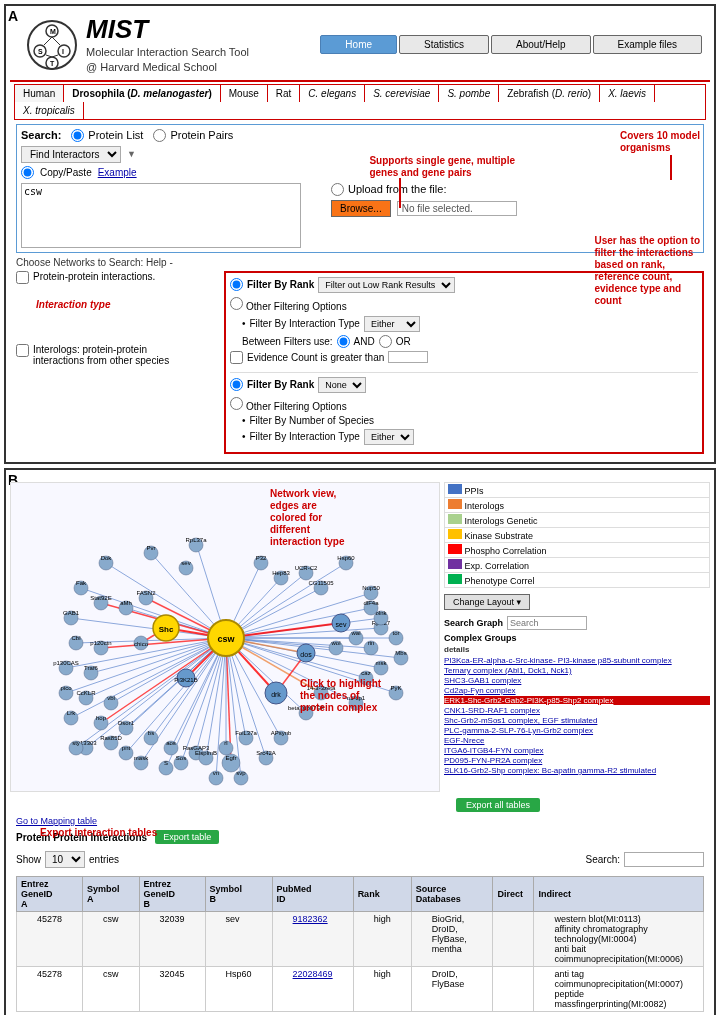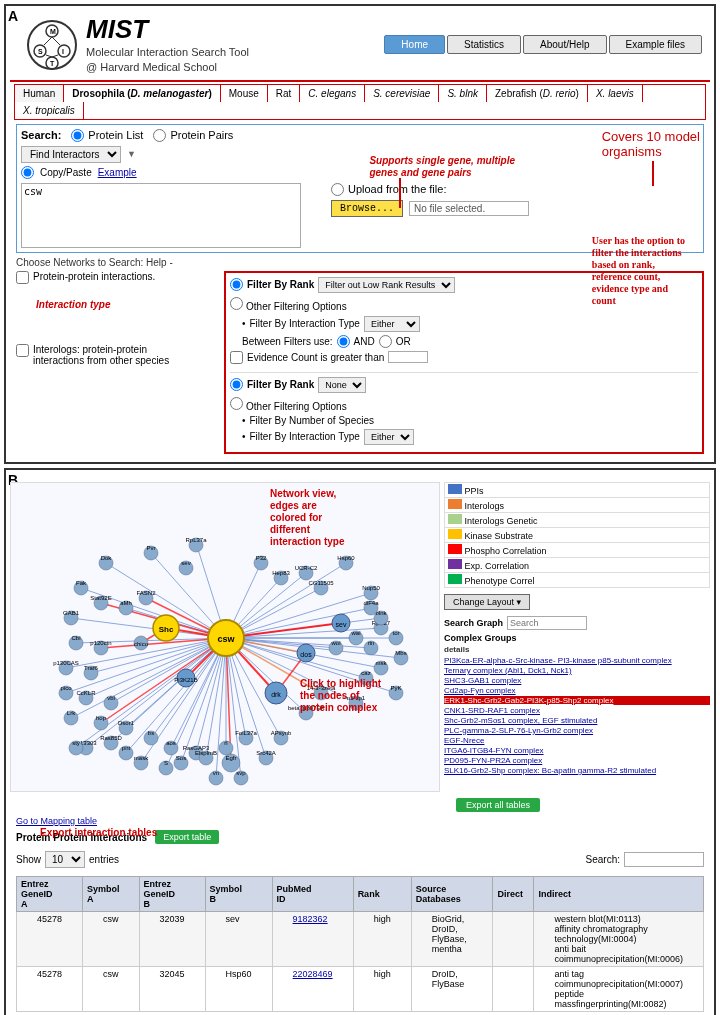"Home" .nav-btn { padding: 3px 16px -> 3px 24px }
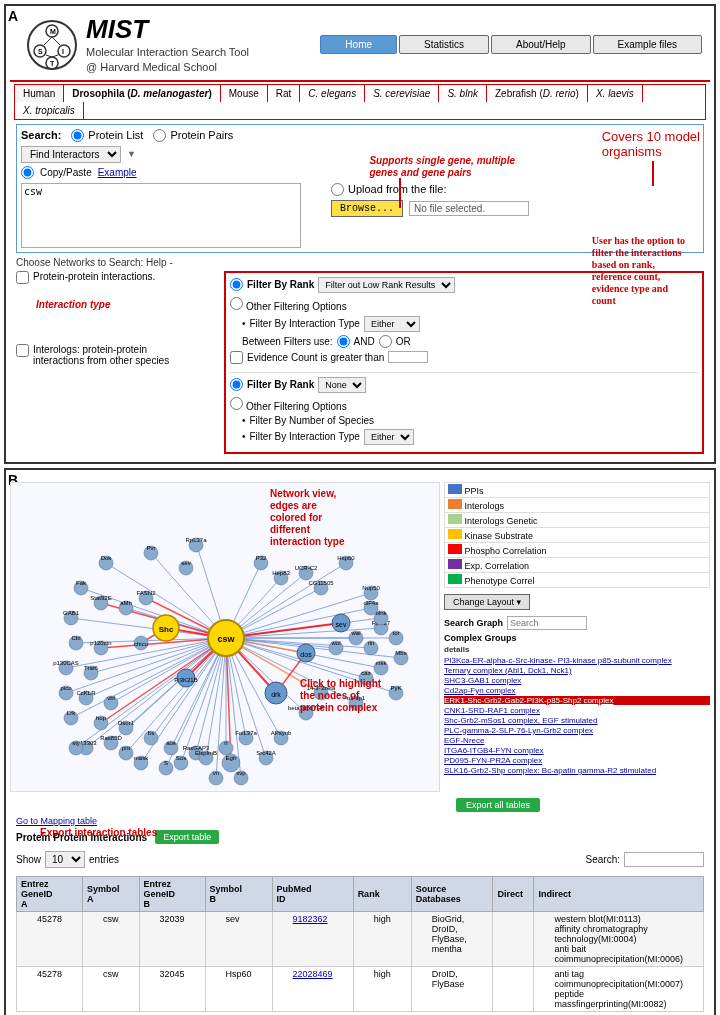"S. blnk" i { text: blnk -> pombe }
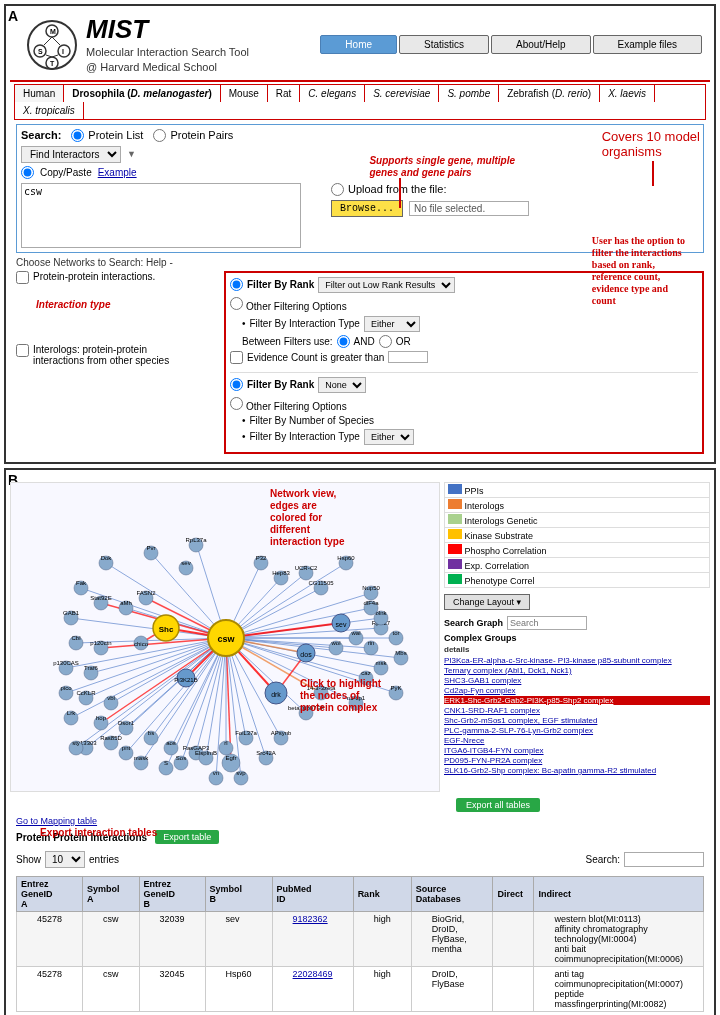"Covers 10 model" span { font-size: 13px -> 10px; font-weight: normal -> bold }
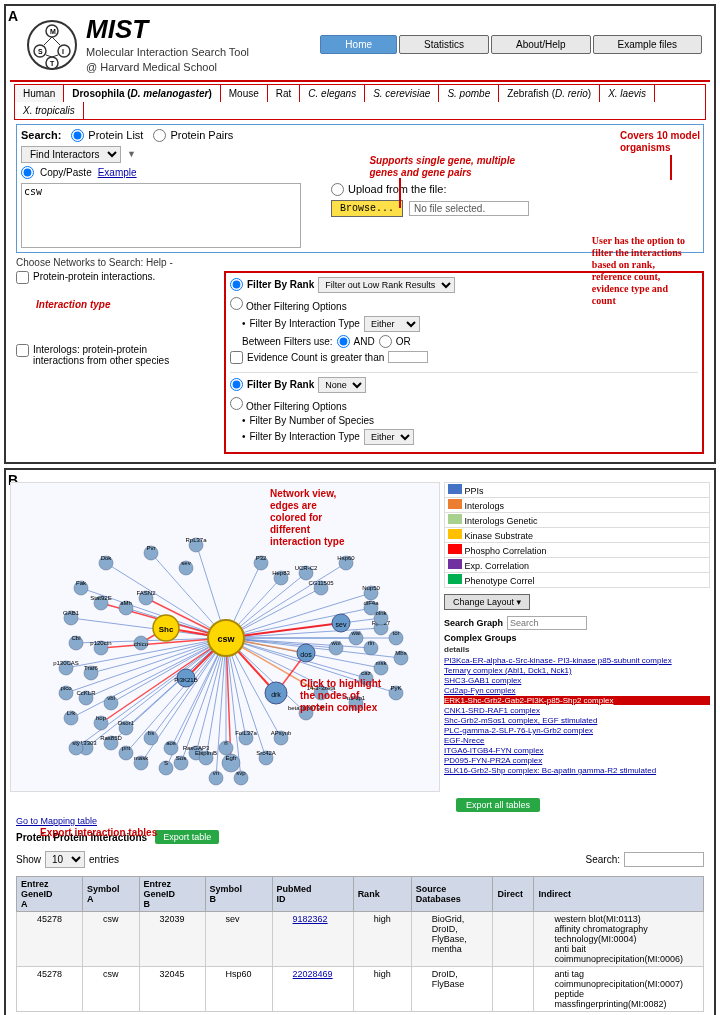"Supports single gene, multiple" span { font-style: italic -> none }
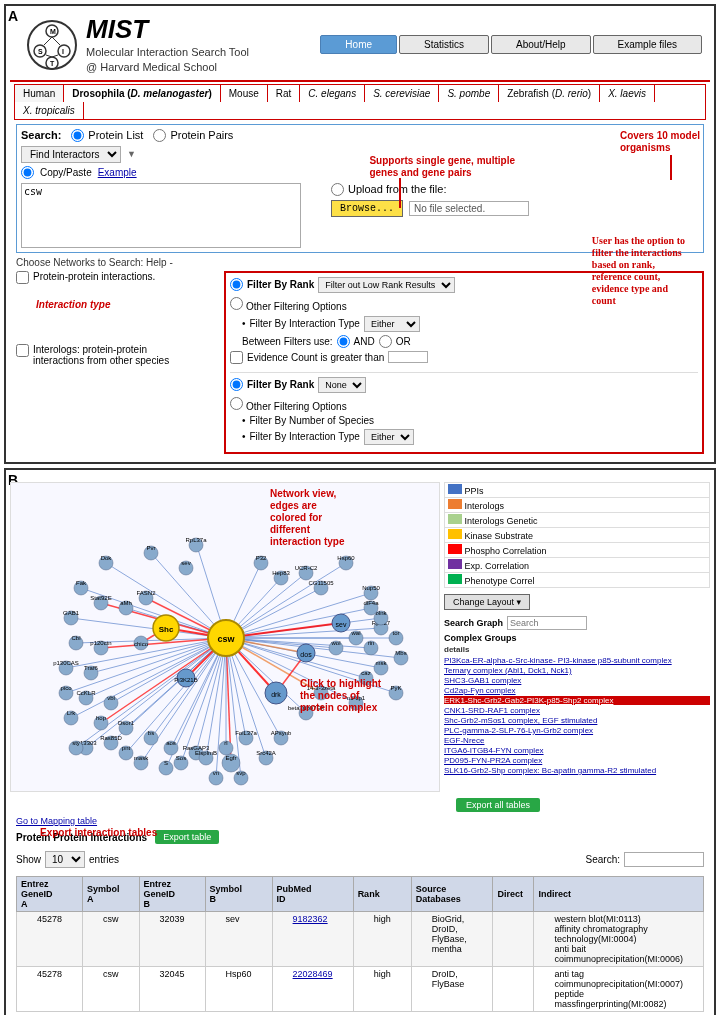"Browse..." .browse-btn { background: #fde047 -> #f97316; font-family: Liberation Mono, monospace -> none }
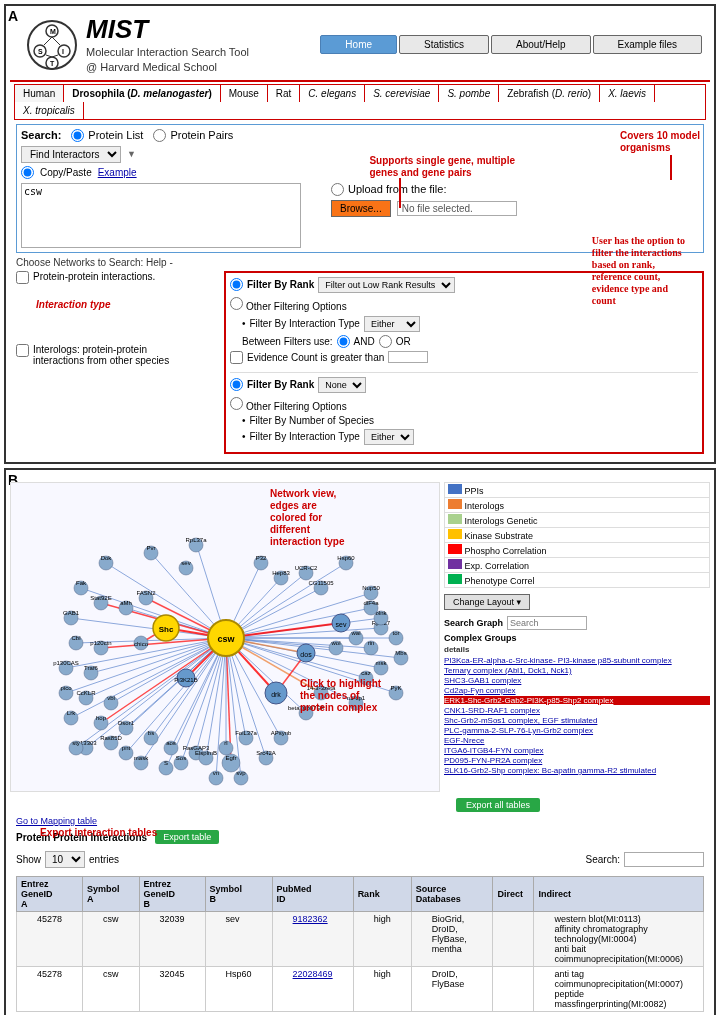"User has the option to" div { font-family: Liberation Serif, serif -> none; right: 25px -> 10px }
